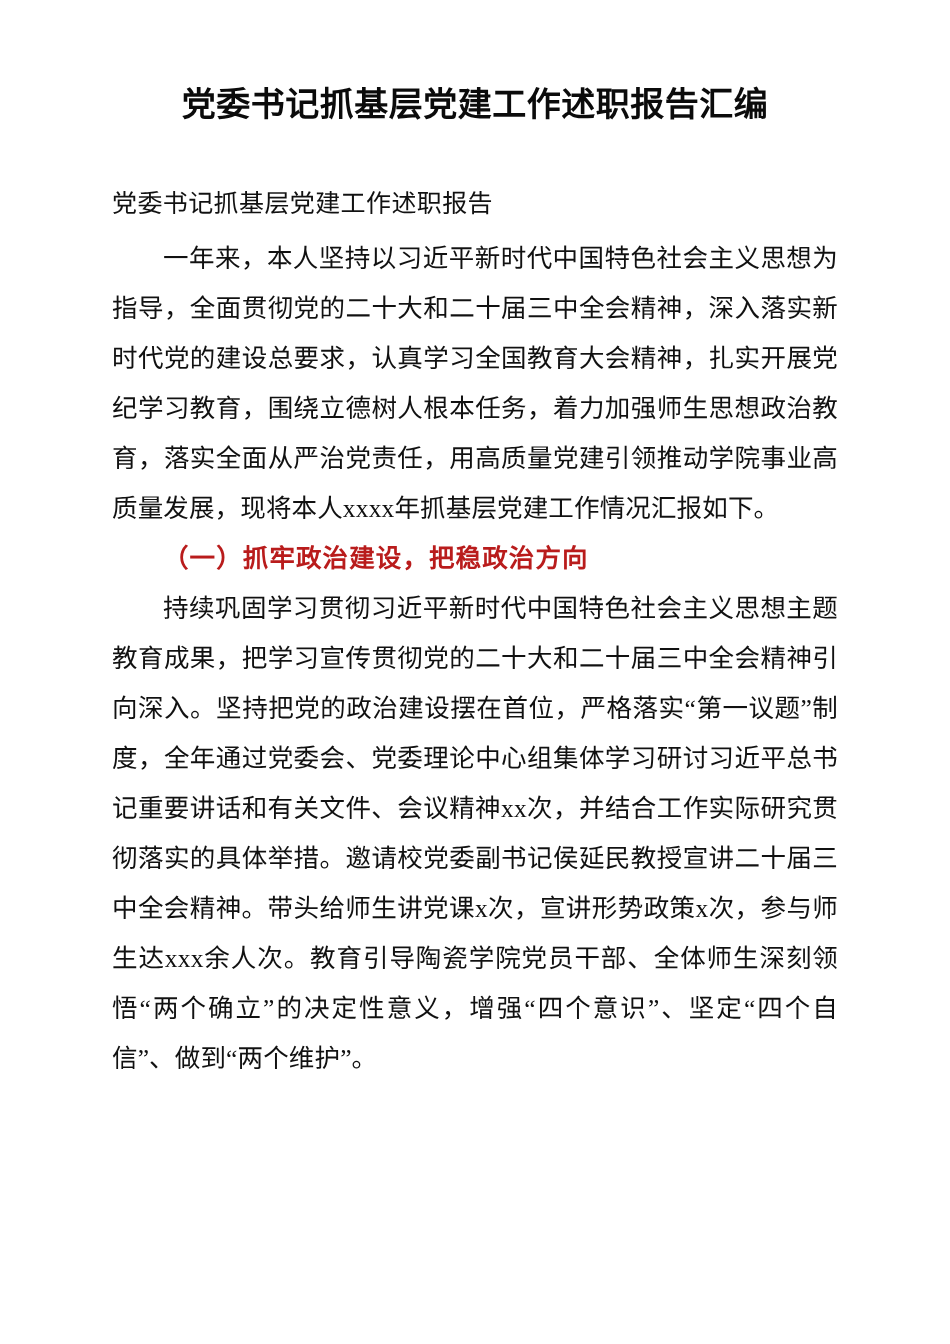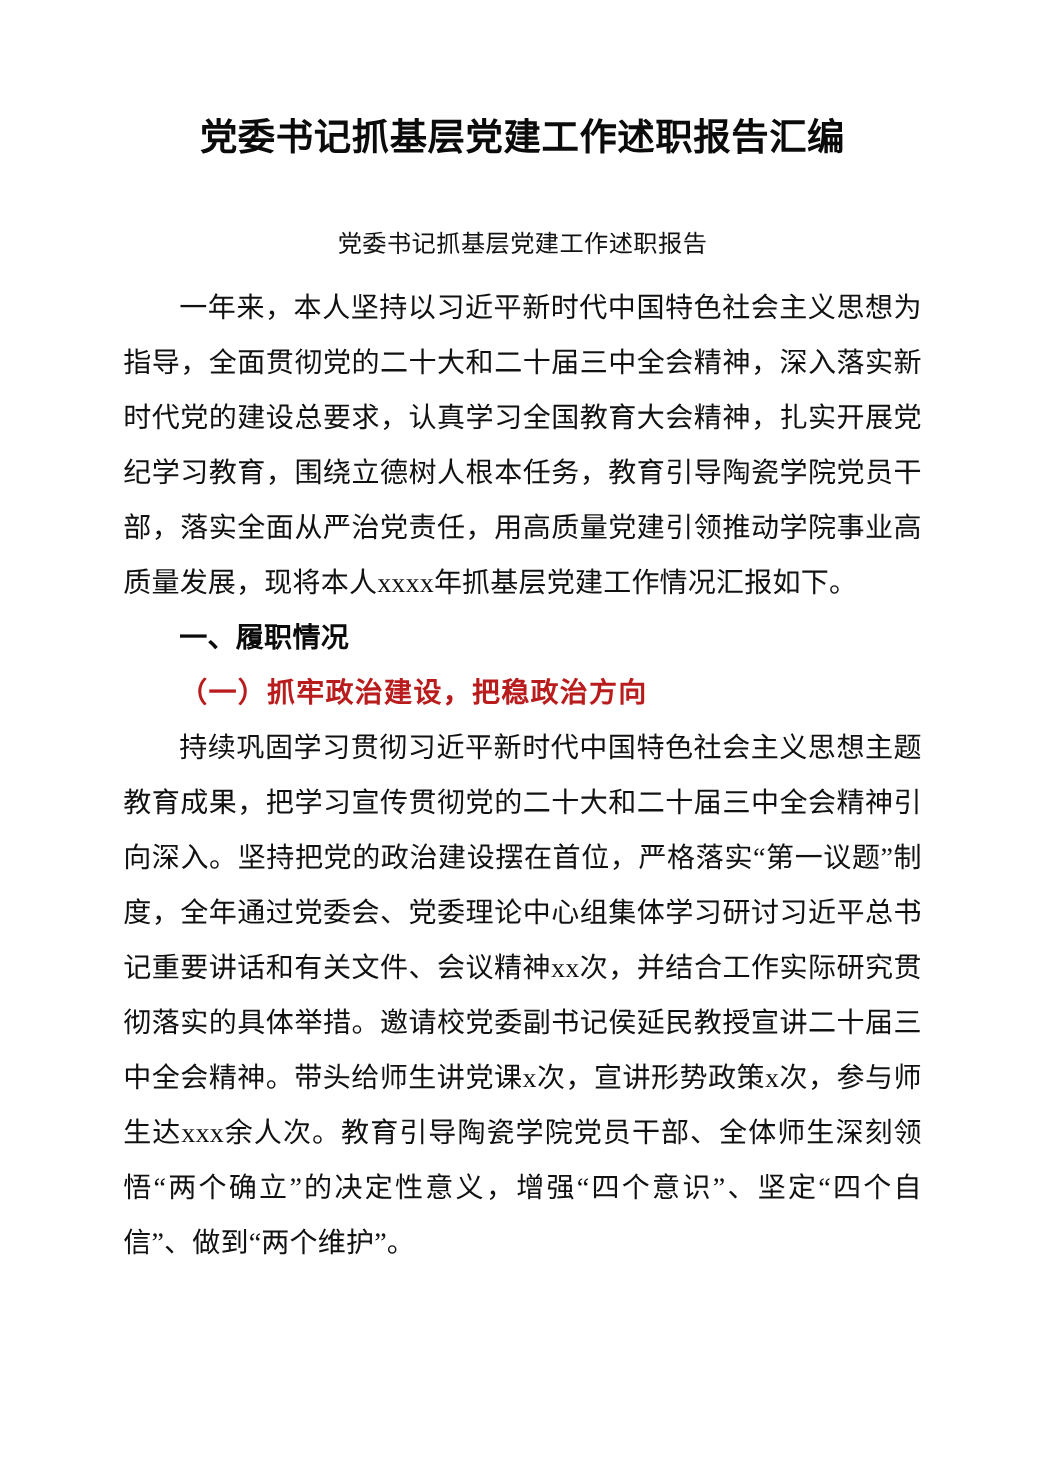"党委书记抓基层党建工作述职报告汇编" .doc-title { padding-top: 102px -> 81px }
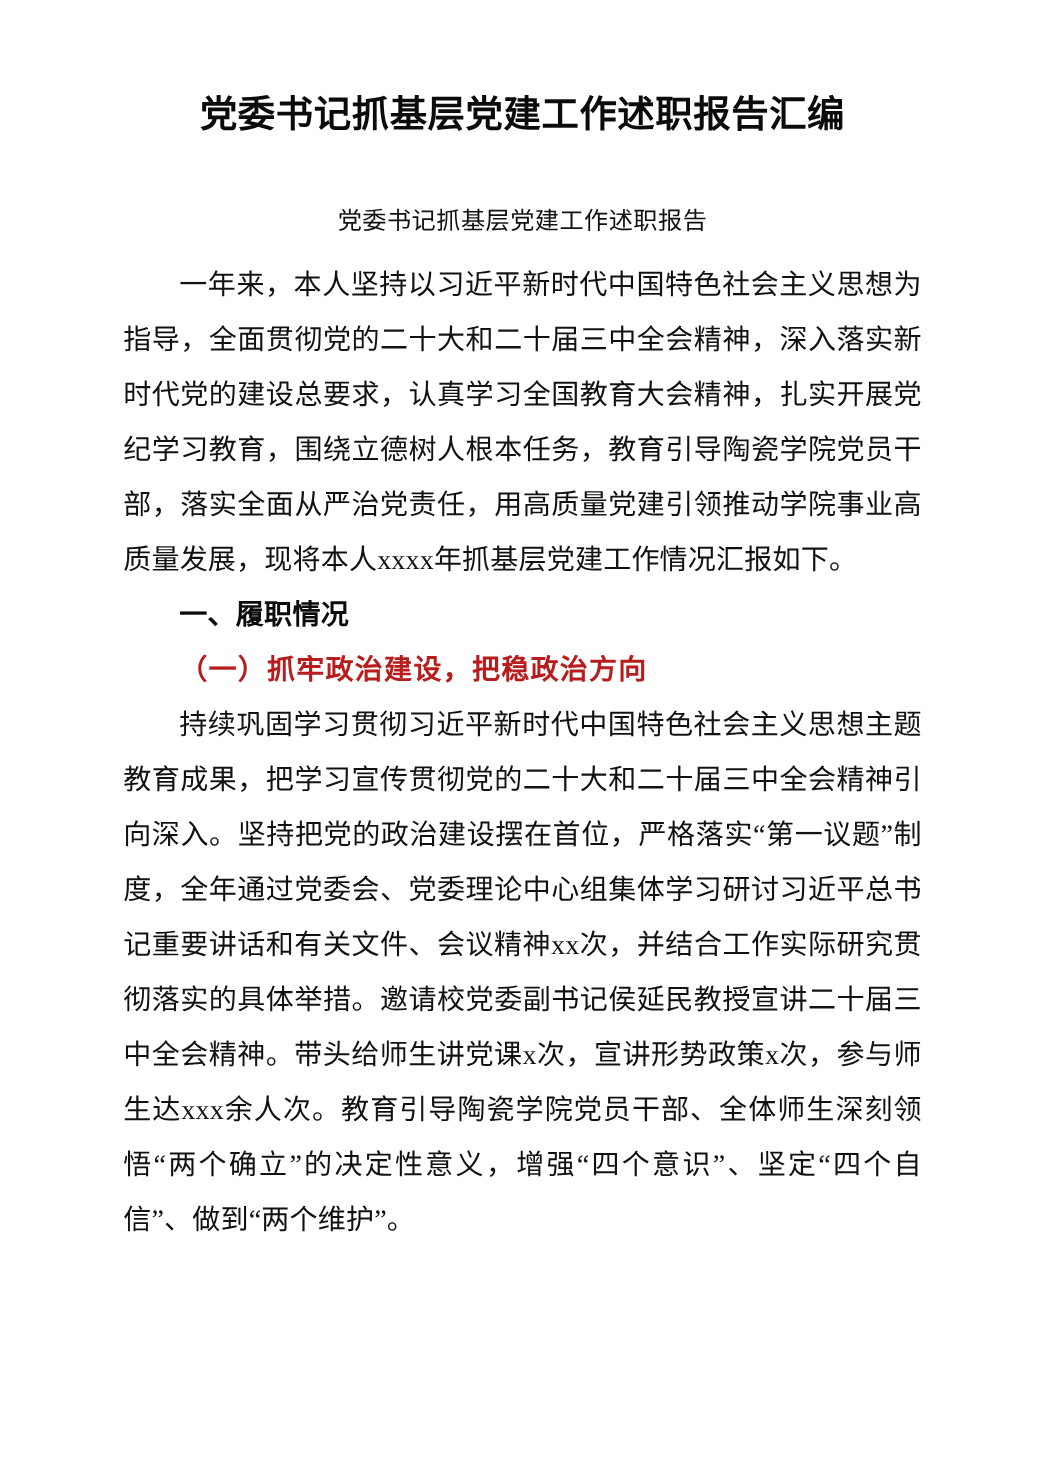"党委书记抓基层党建工作述职报告" .doc-subtitle { font-family: Liberation Mono, monospace -> Liberation Sans, sans-serif; font-size: 22px -> 25px; text-align: center -> none }
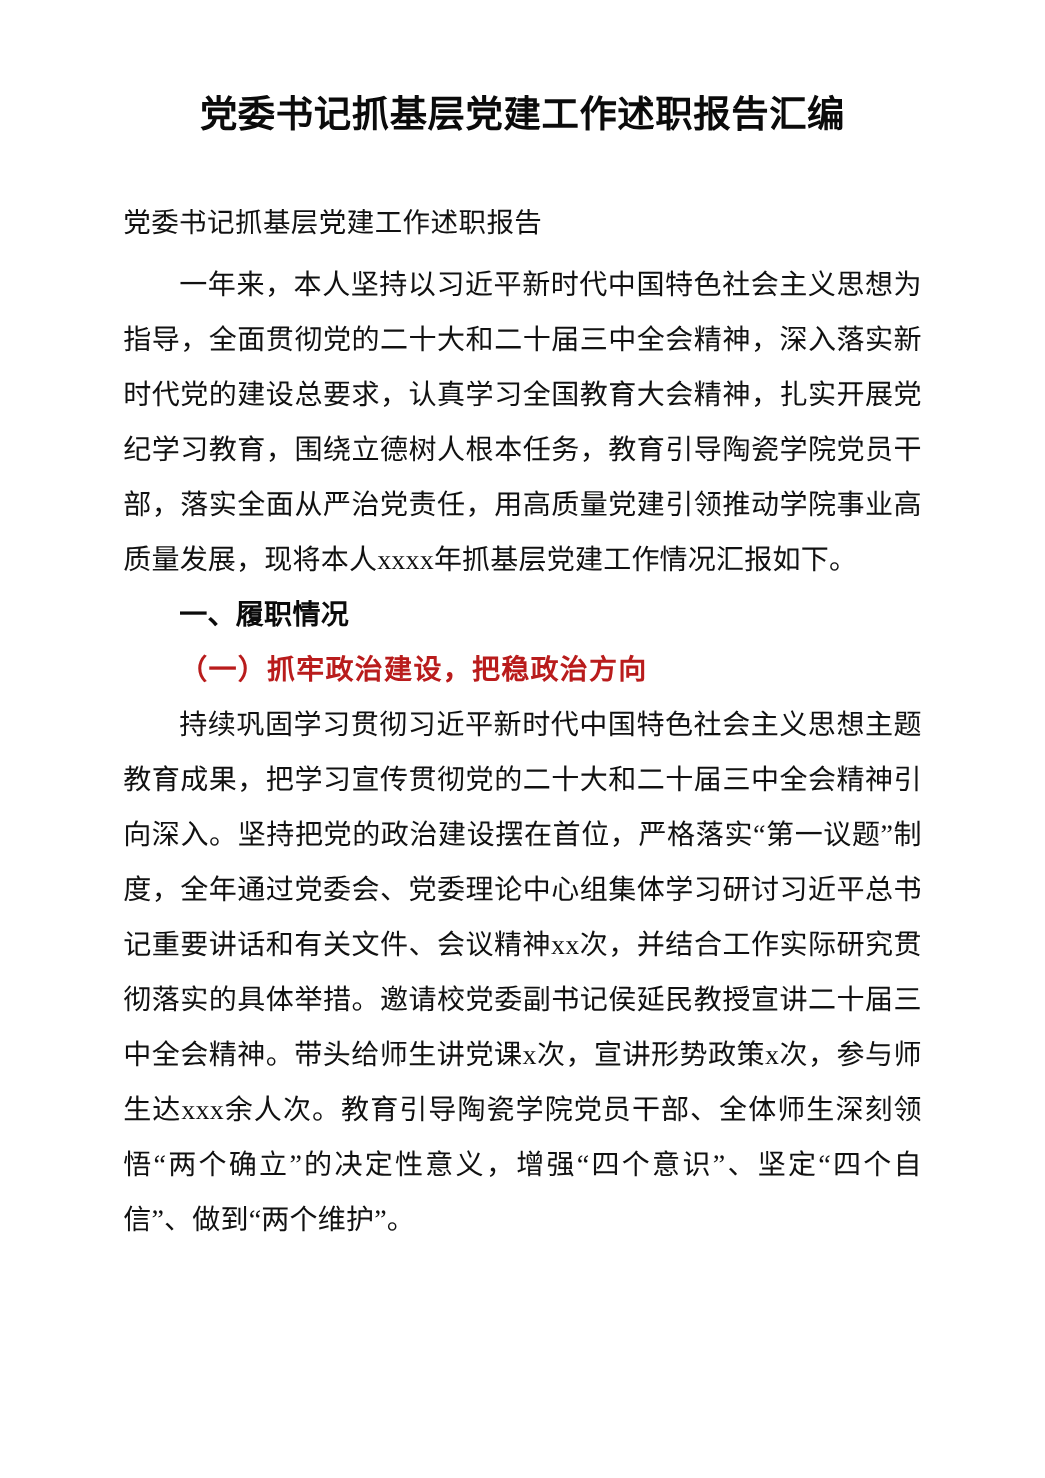"一年来，本人坚持以习近平新时代中国特色社会主义思想为指导，全面贯彻党的二十大和二" p.body-para { text: 教育引导陶瓷学院党员干部 -> 着力加强师生思想政治教育 }
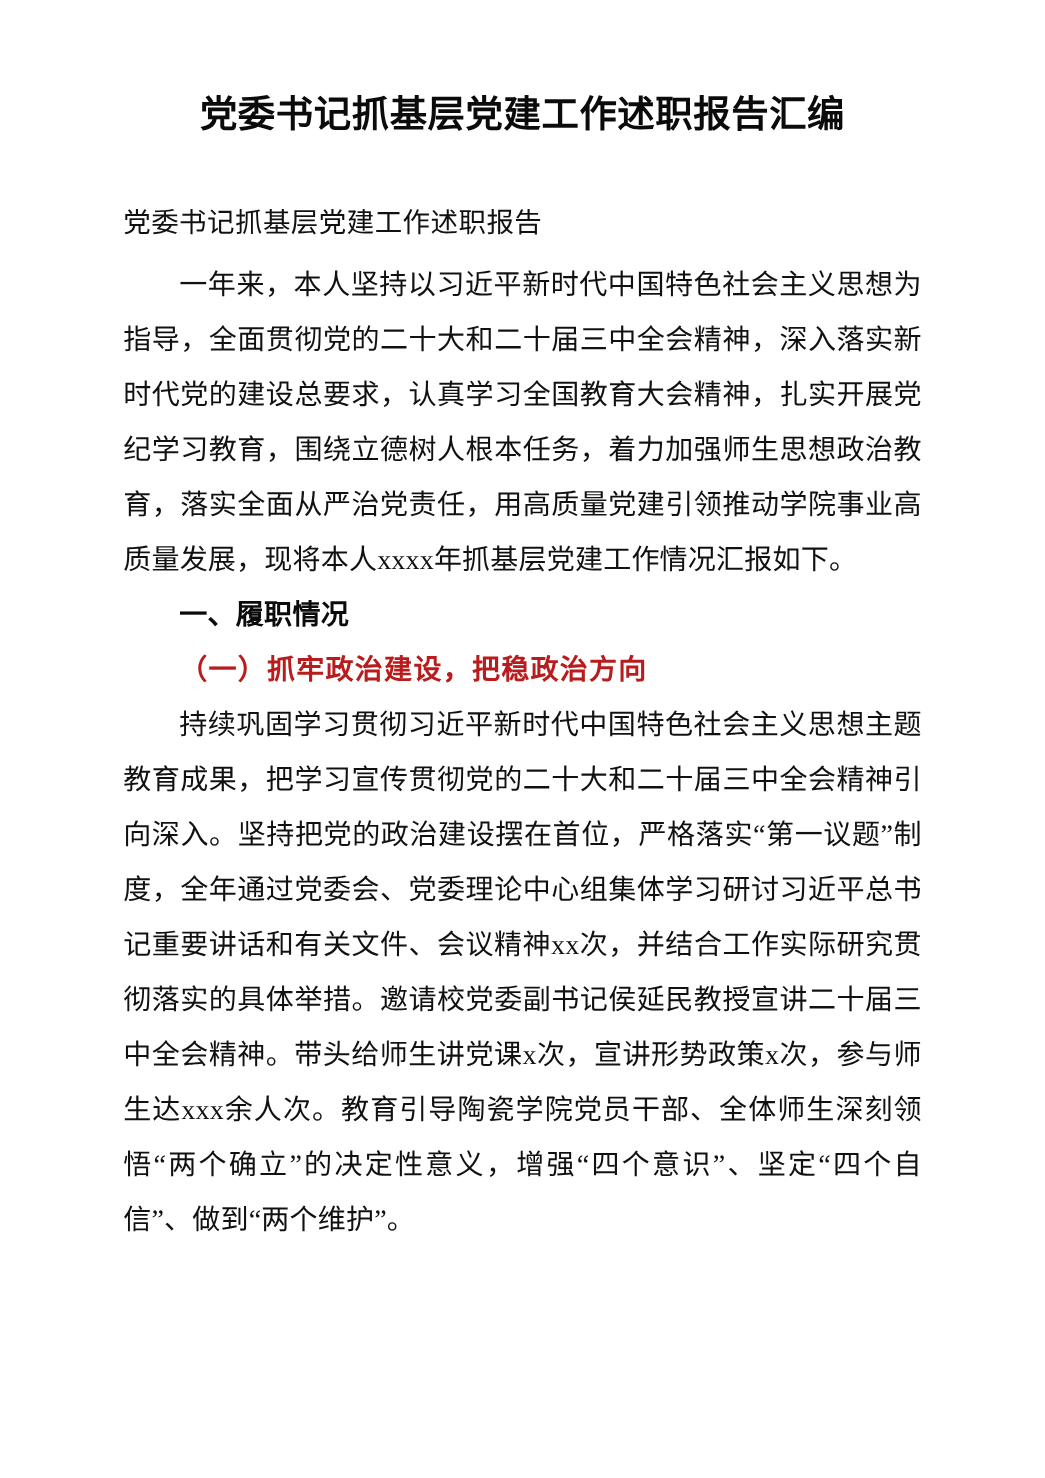"一、履职情况" h2.heading-1 { html: <h2>一、履职情况</h2> -> none }
